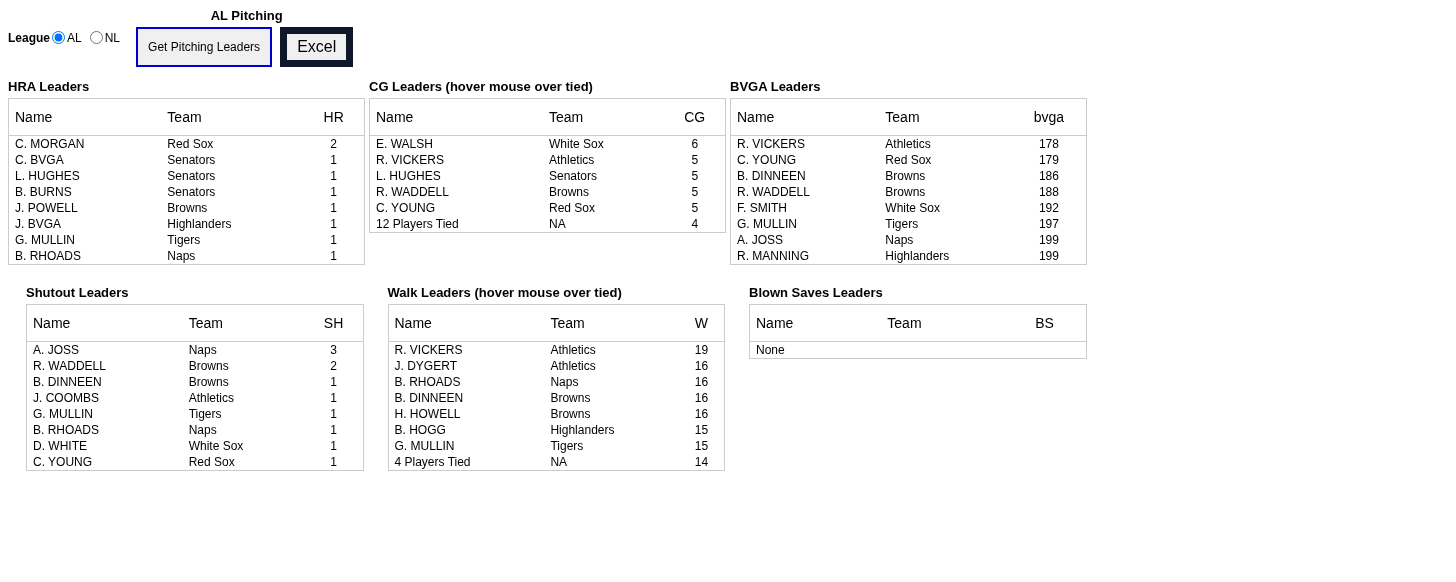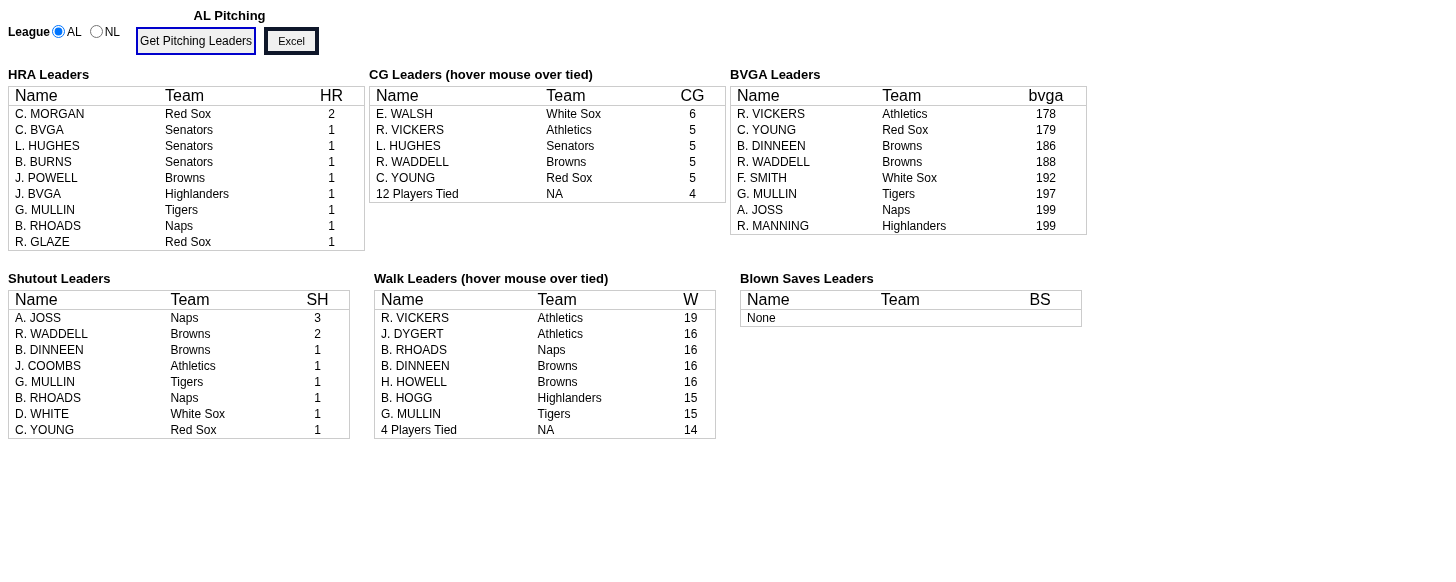"Get Pitching Leaders" .btn-get-pitching { padding: 4px 2px -> 4px 10px }
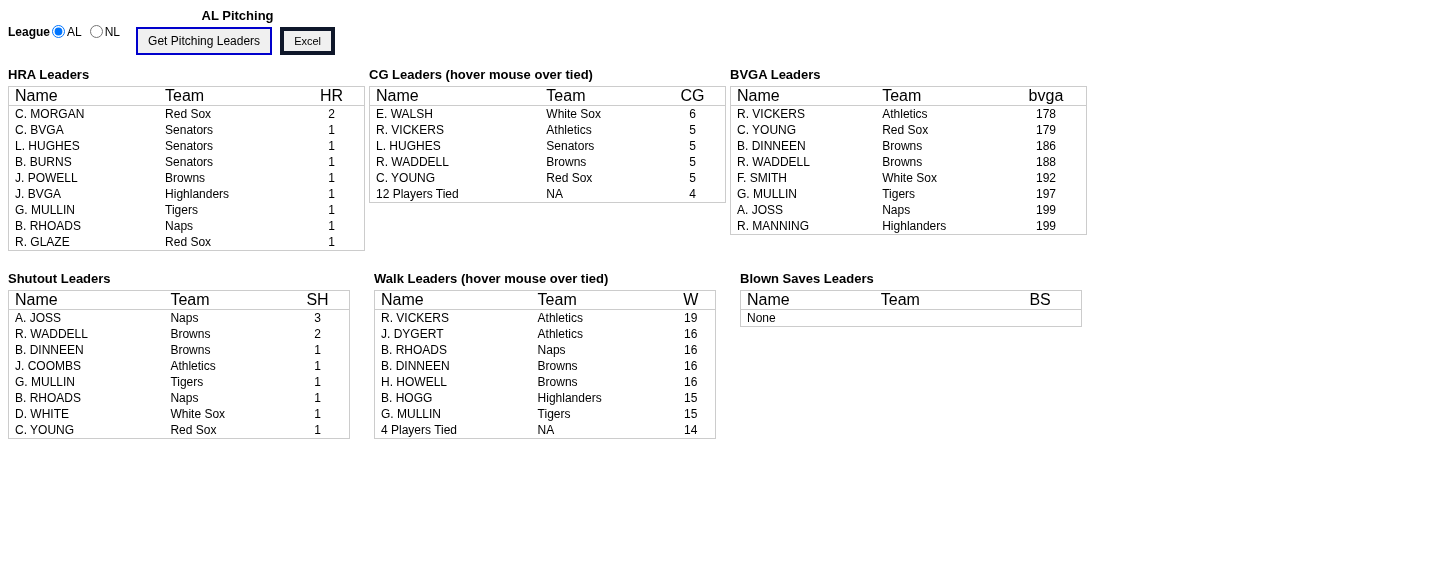"Excel" .btn-excel { border: 4px solid #0f172a -> 7px solid #0f172a; font-size: 11px -> 16px }
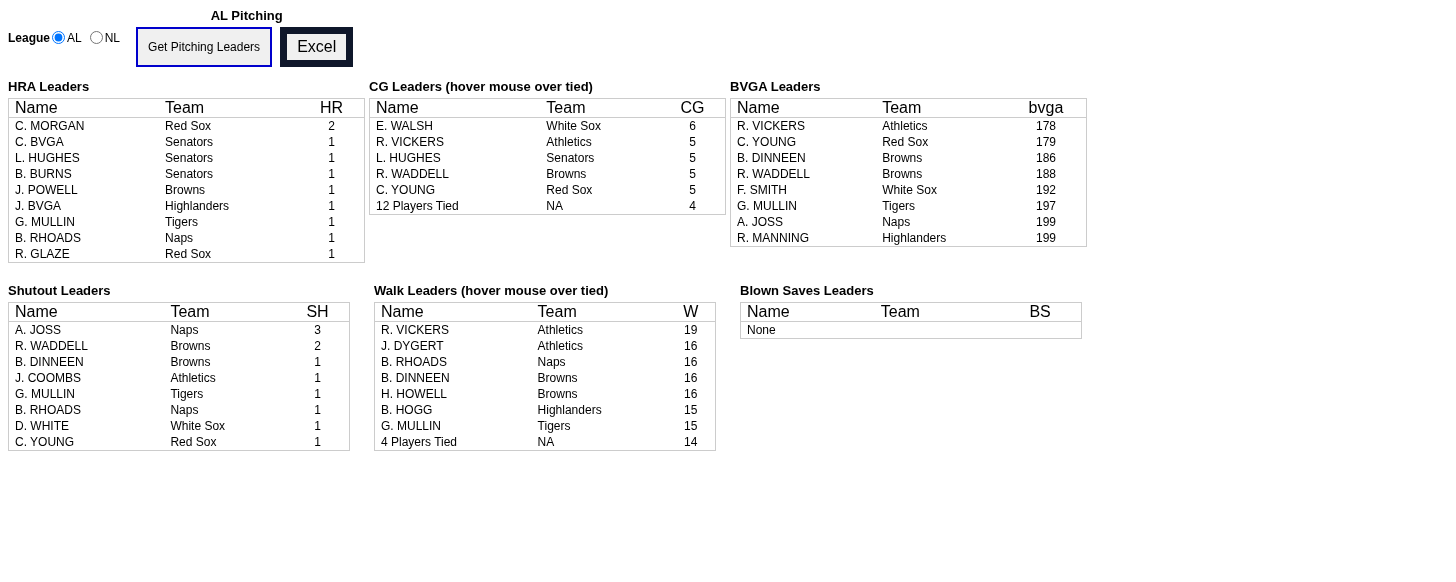"Name" .data-table th { font-size: 16px -> 14px; padding: 0 6px -> 10px 6px }
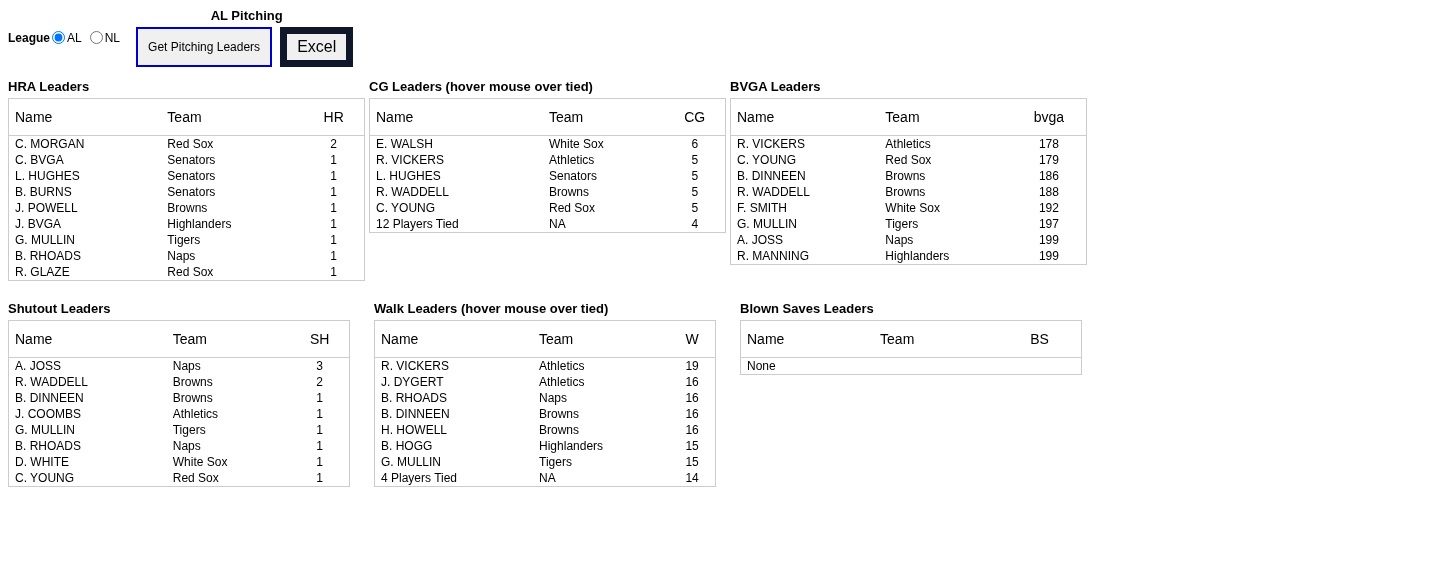"R. GLAZE" tr { html: <tr> <td>R. GLAZE</td> <td>Red Sox</td> <td>1</td> </tr> -> none }
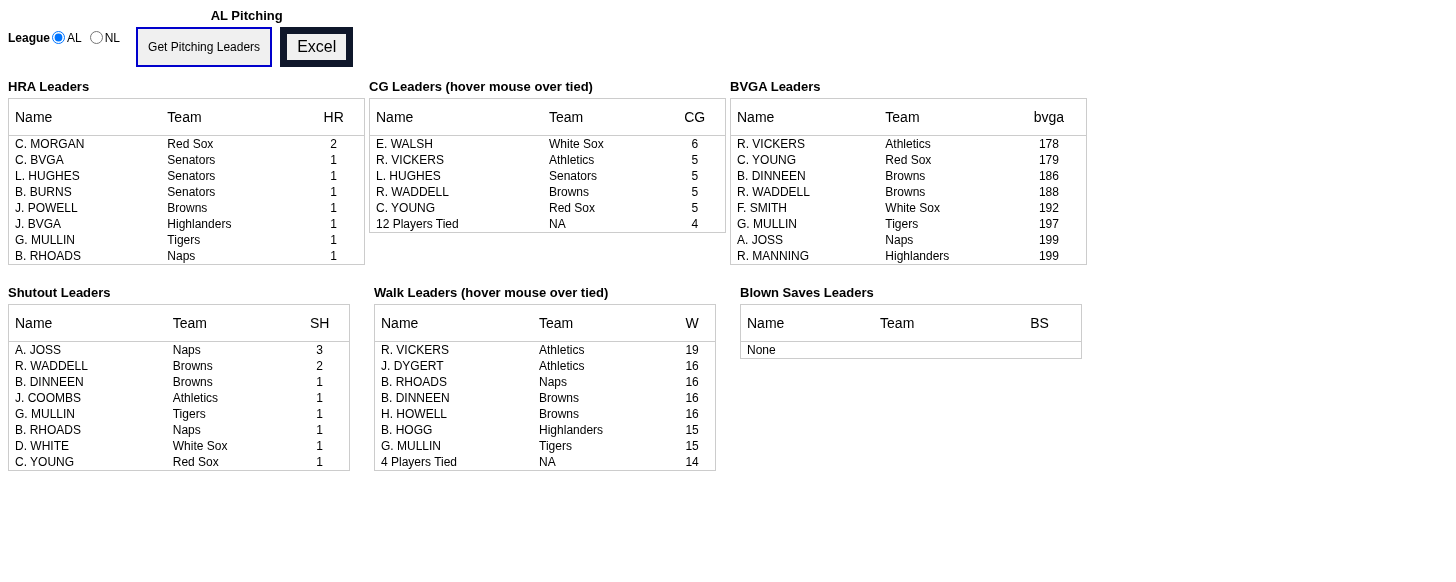"Shutout Leaders" .bottom-grid { margin-left: none -> 18px }
